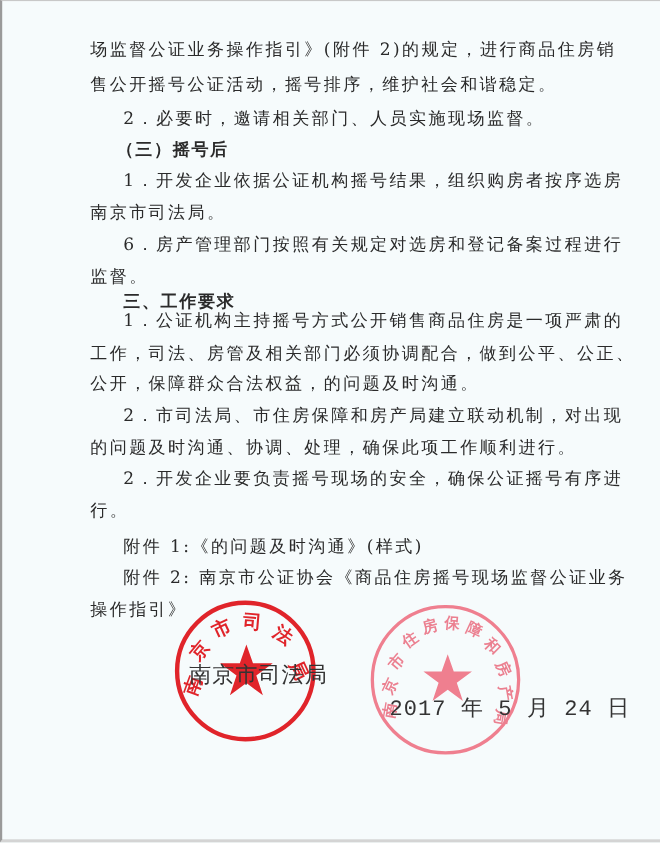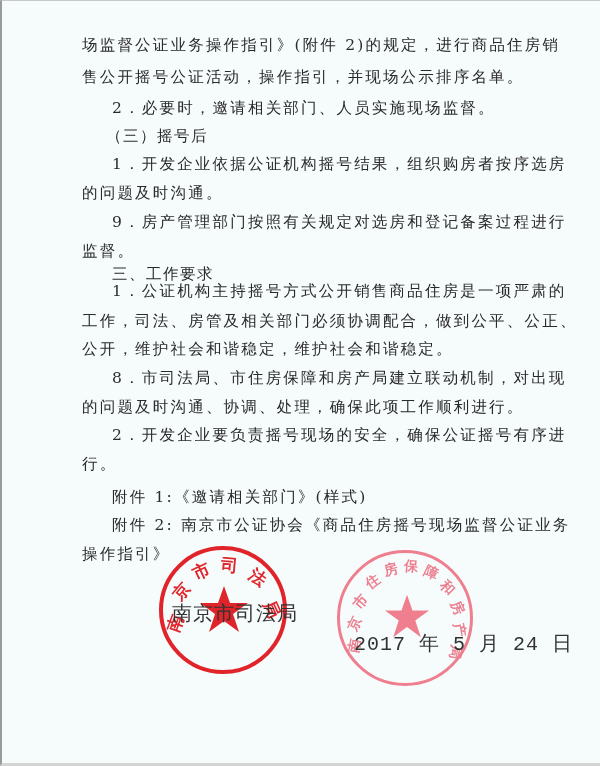"售公开摇号公证活动，操作指引，并现场公示排序名单。" div.line { text: 操作指引，并现场公示排序名单 -> 摇号排序，维护社会和谐稳定 }
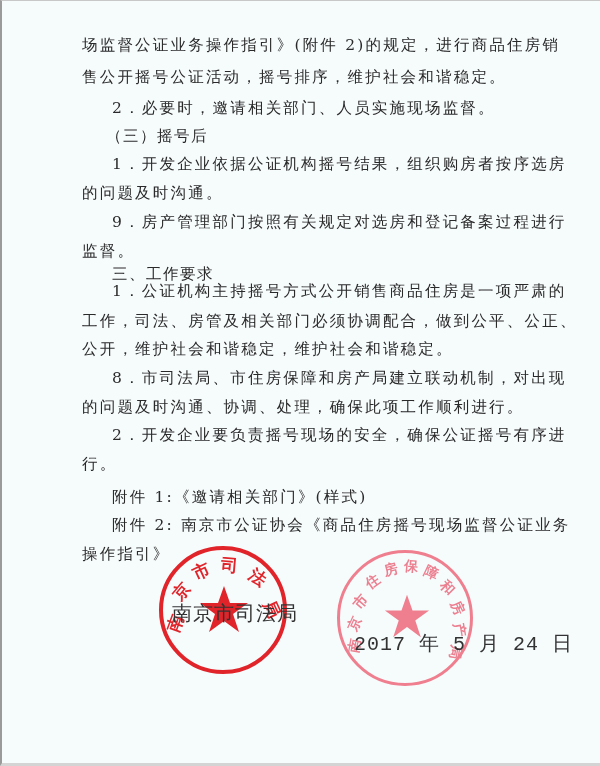"（三）摇号后" .bold { font-weight: normal -> bold }
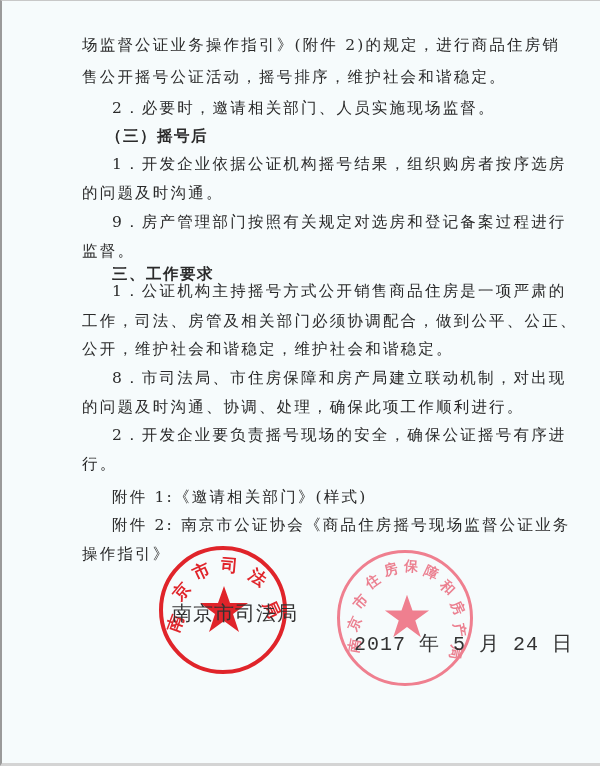"的问题及时沟通。" div.line { text: 的问题及时沟通 -> 南京市司法局 }
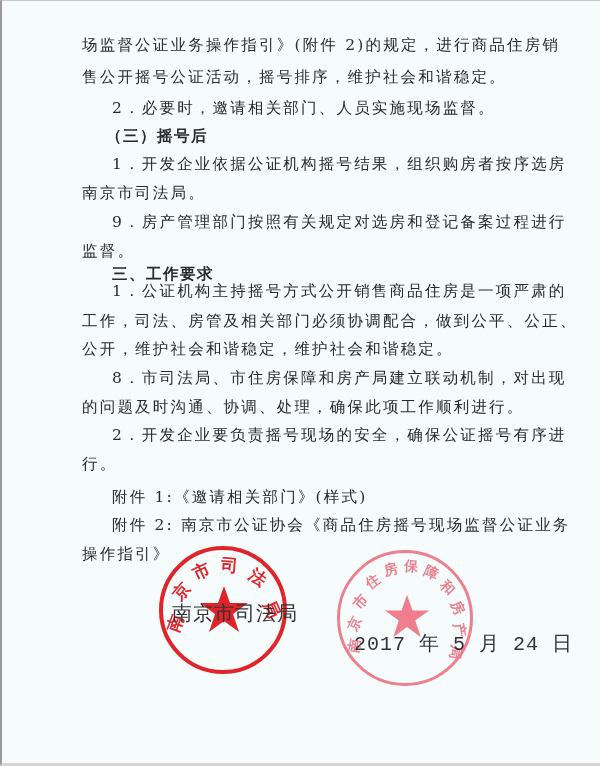"9．房产管理部门按照有关规定对选房和登记备案过程进行" div.line { text: 9 -> 6 }
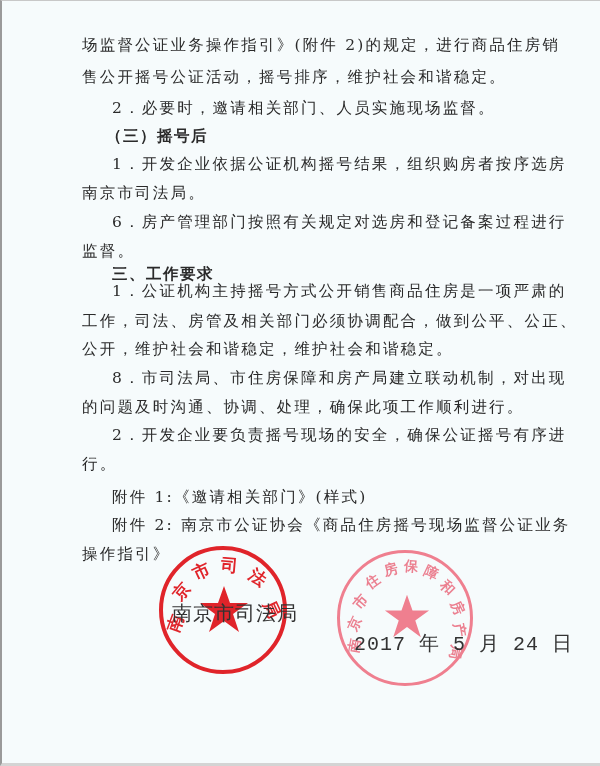"公开，维护社会和谐稳定，维护社会和谐稳定。" div.line { text: 维护社会和谐稳定，维护社会和谐稳定 -> 保障群众合法权益，的问题及时沟通 }
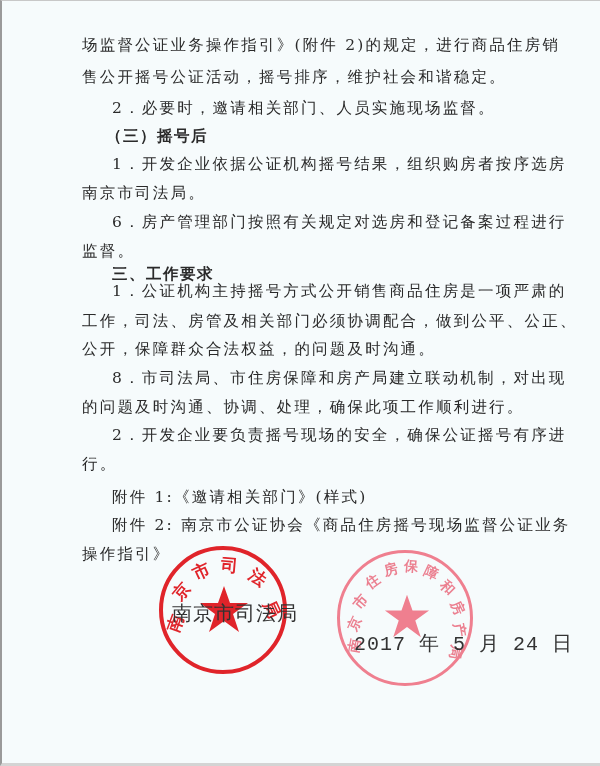"8．市司法局、市住房保障和房产局建立联动机制，对出现" div.line { text: 8 -> 2 }
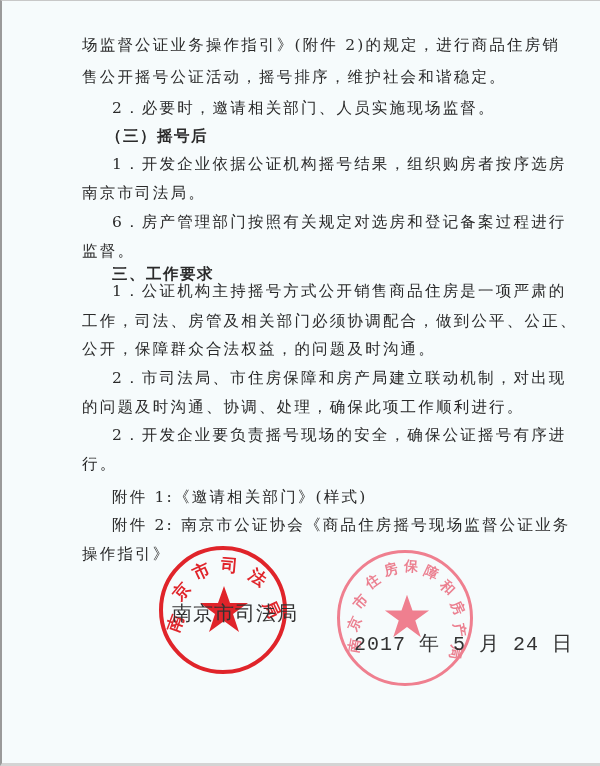"附件 1:《邀请相关部门》(样式)" div.line { text: 邀请相关部门 -> 的问题及时沟通 }
